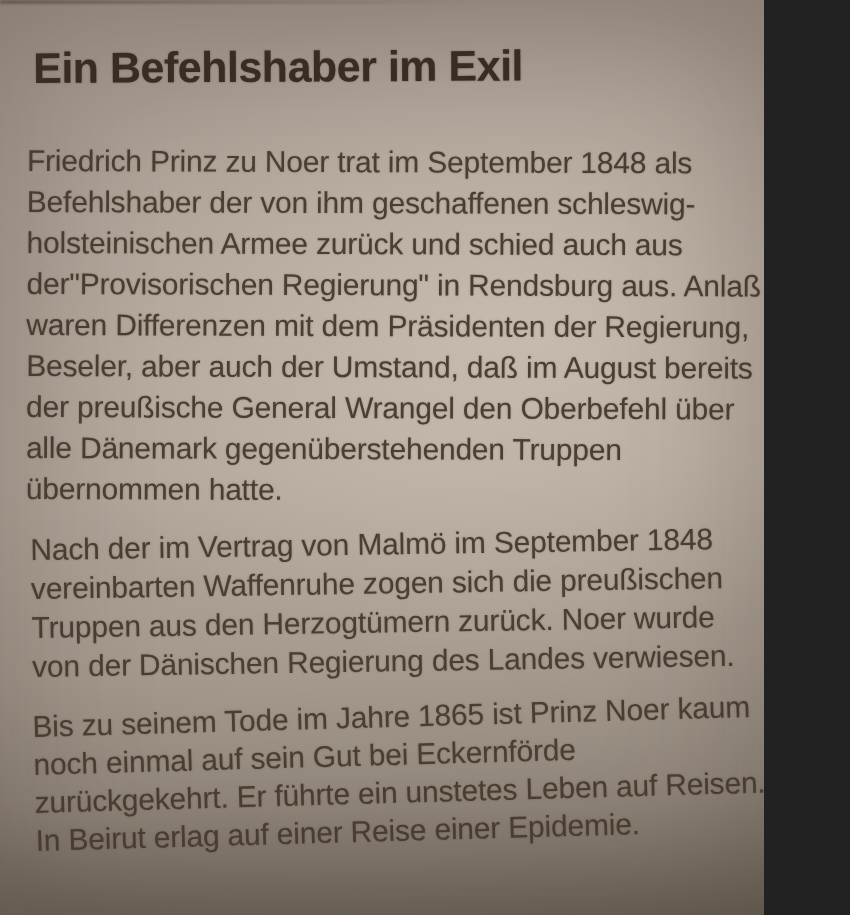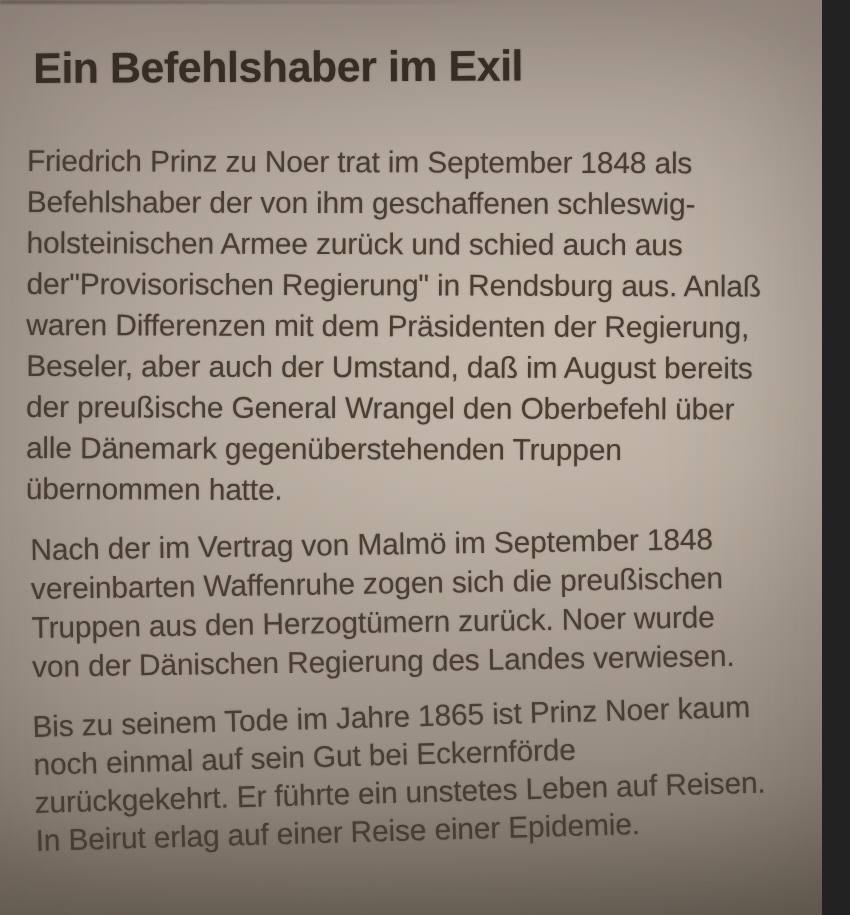"Ein Befehlshaber im Exil" .photo { width: 822px -> 764px }
